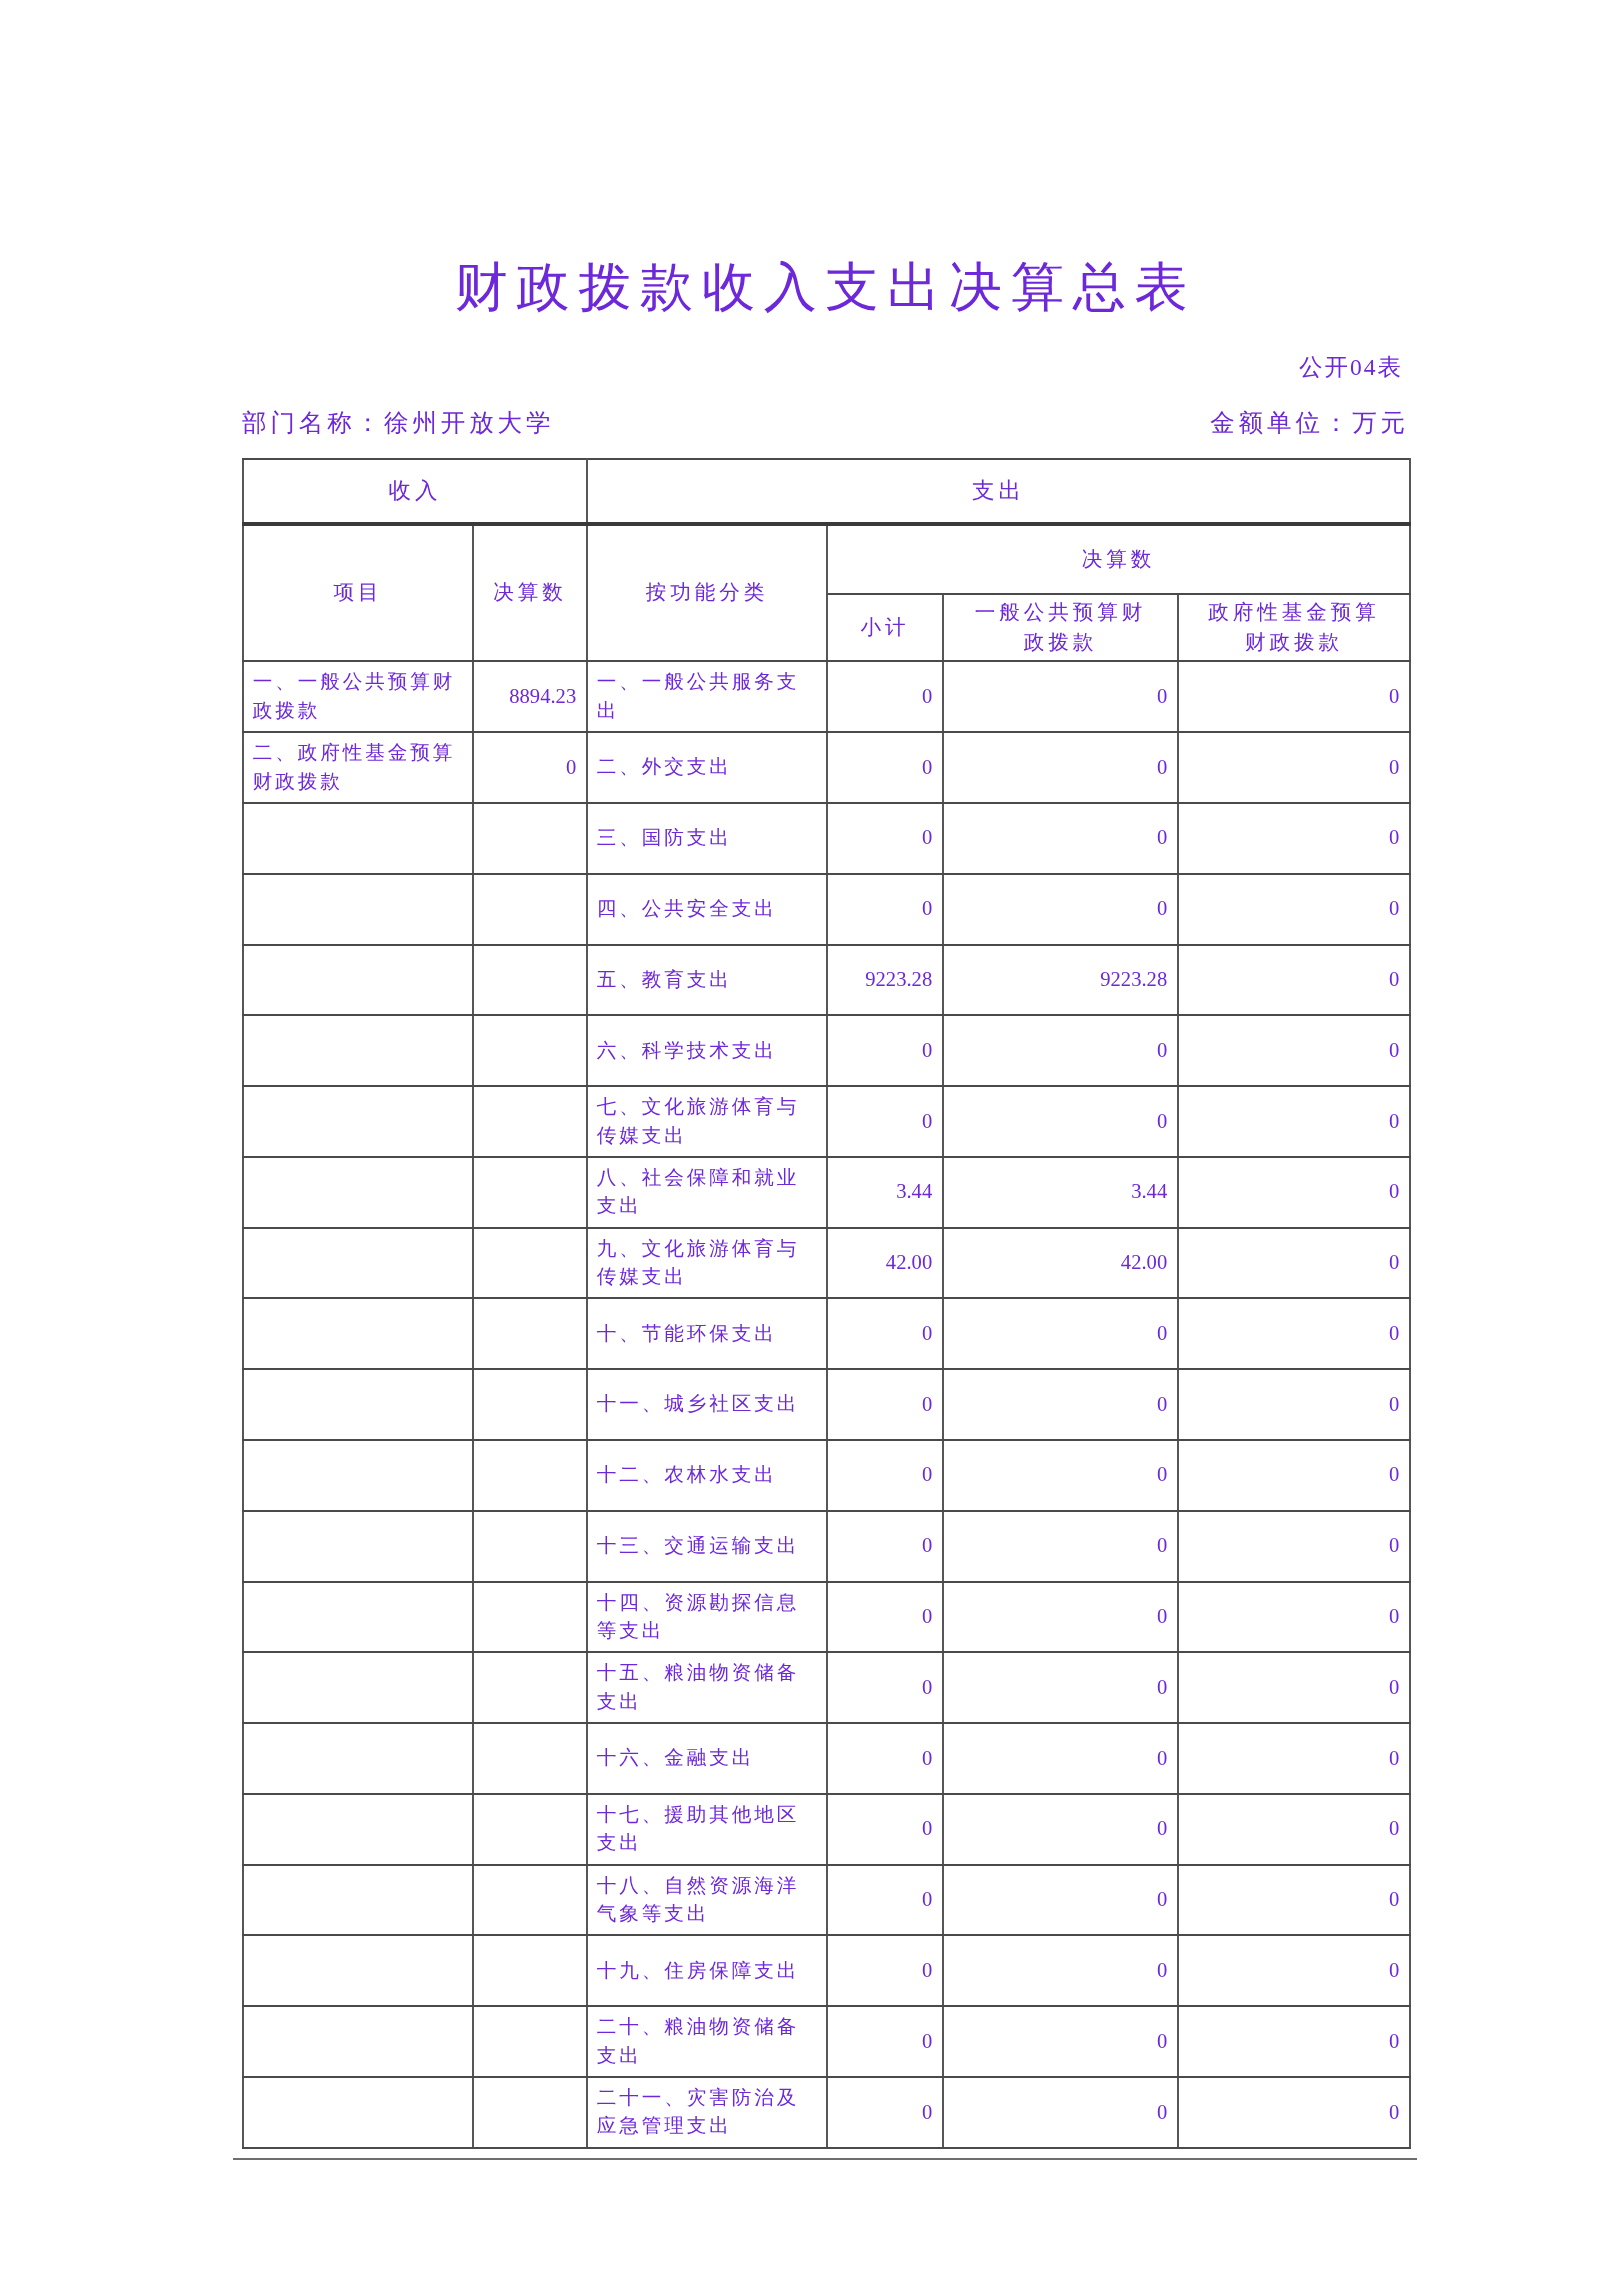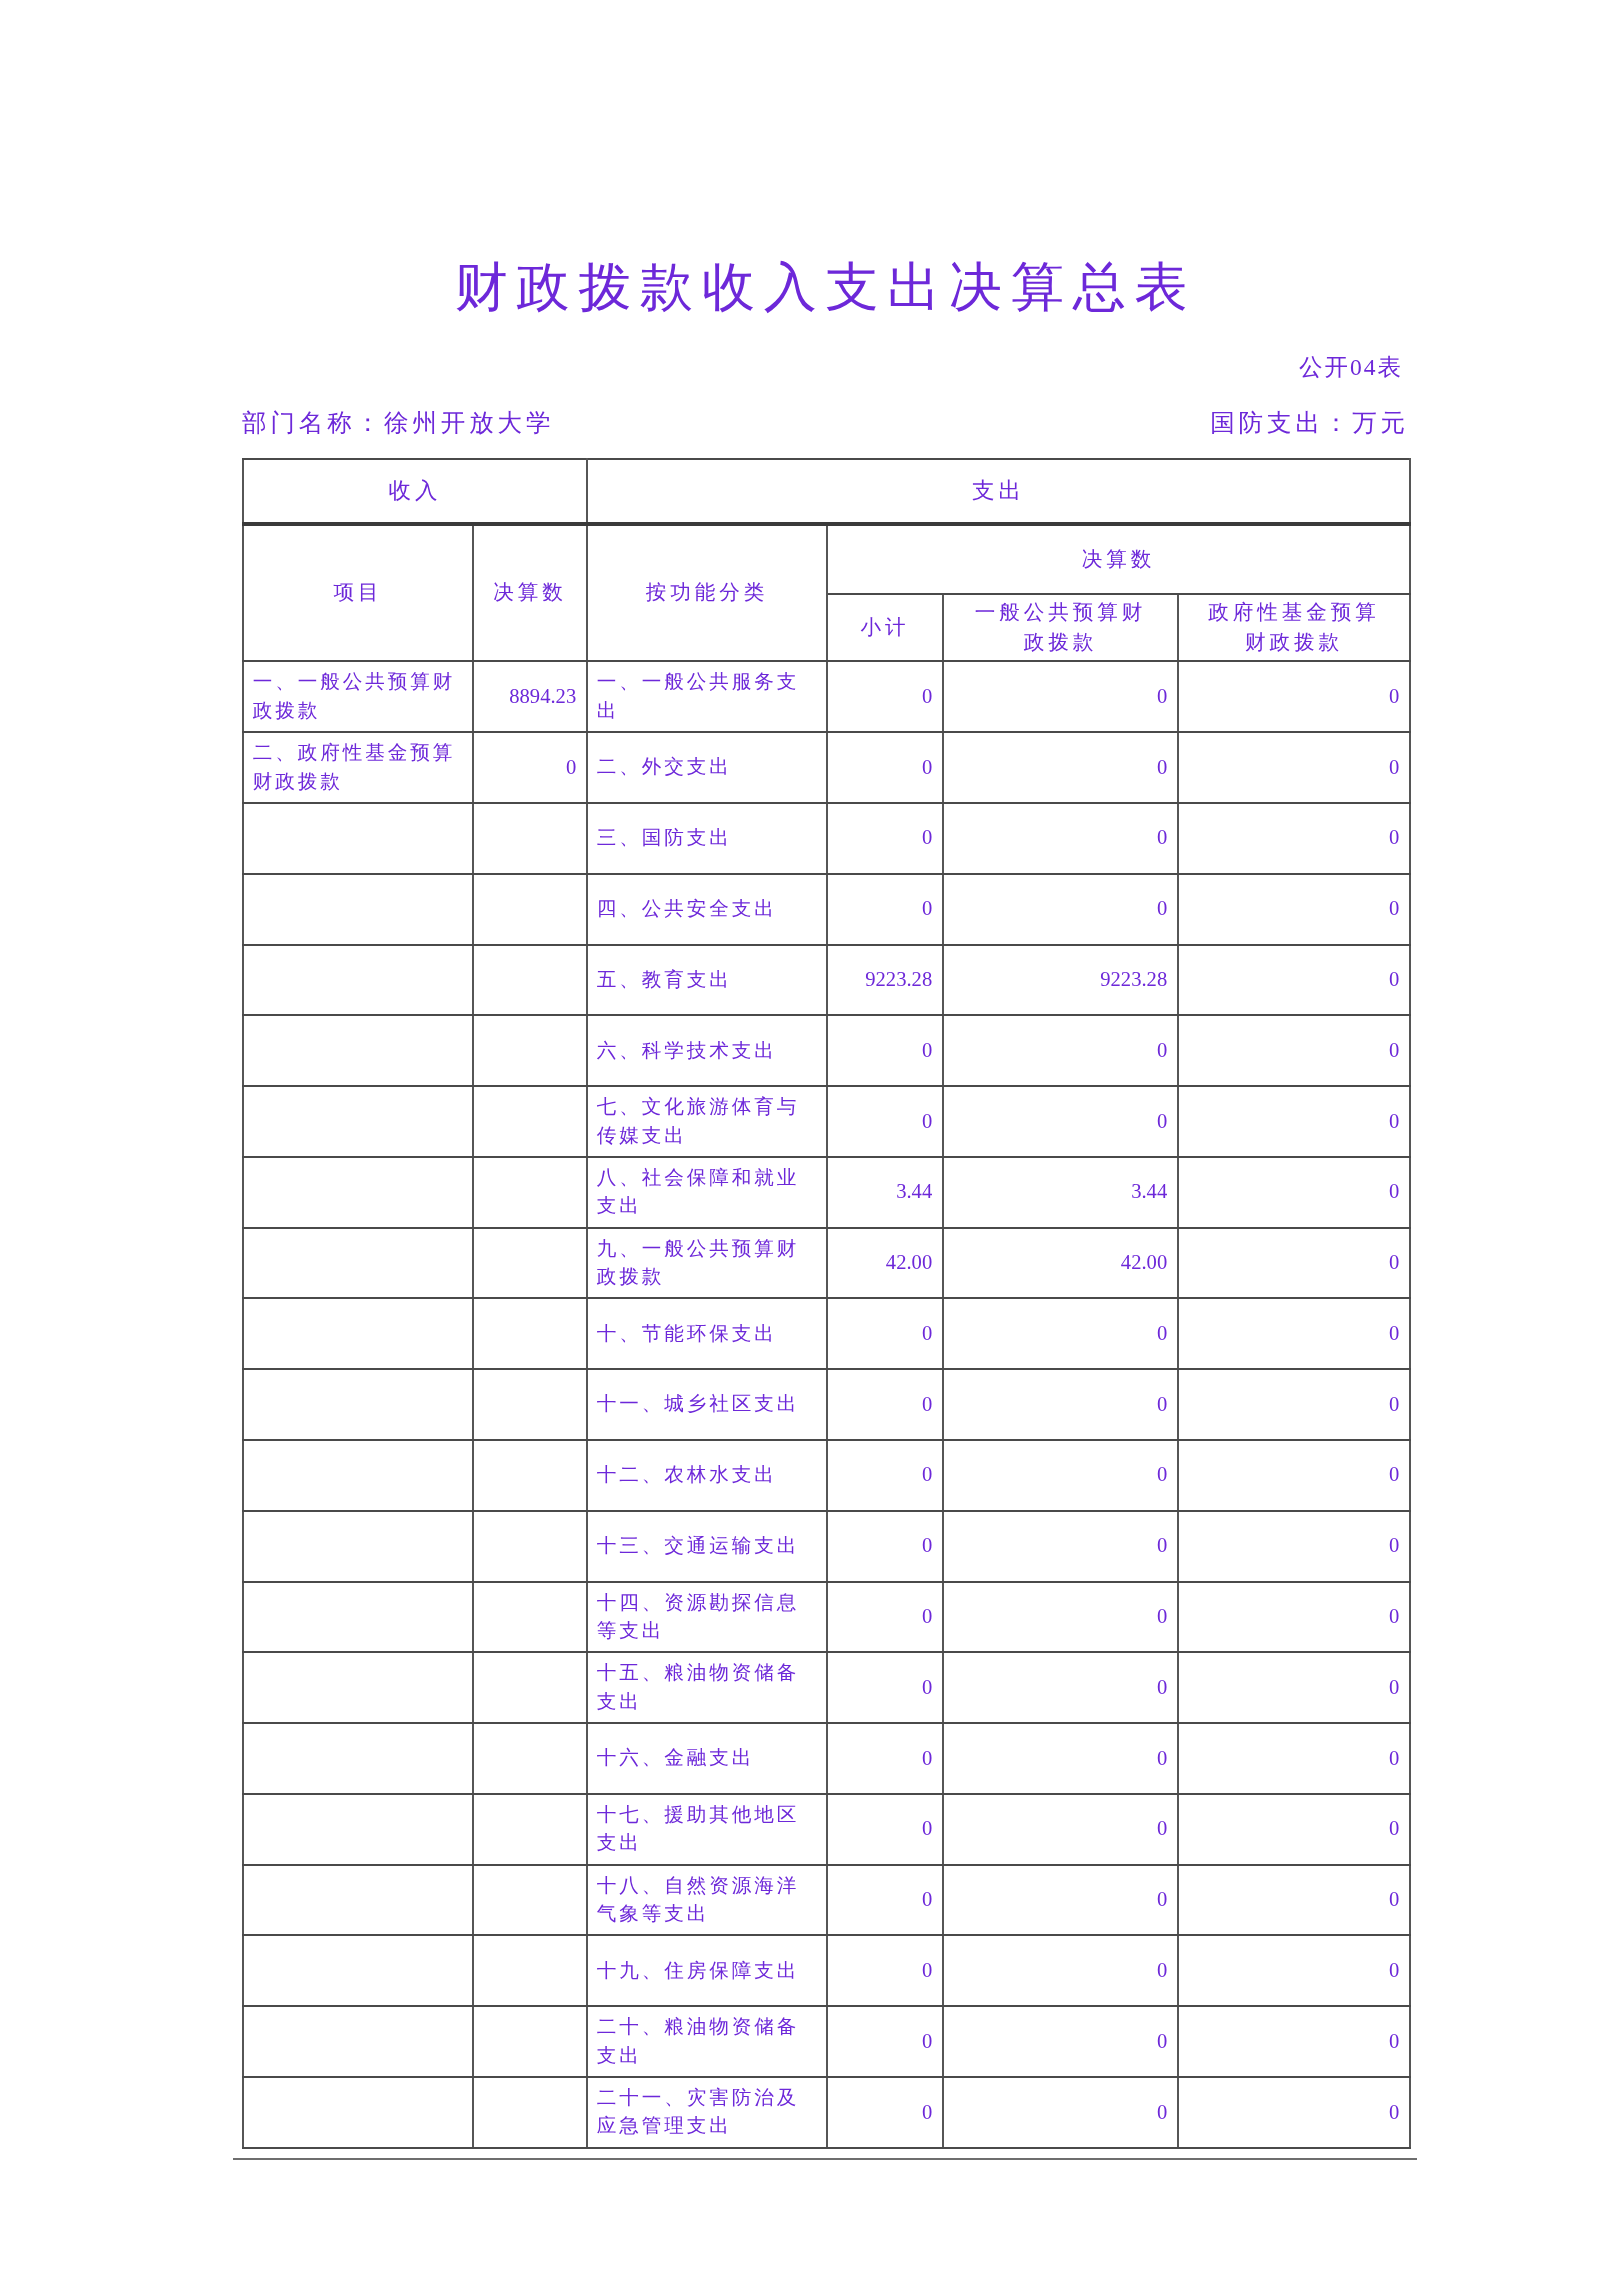"国防支出：万元" span { text: 国防支出 -> 金额单位 }
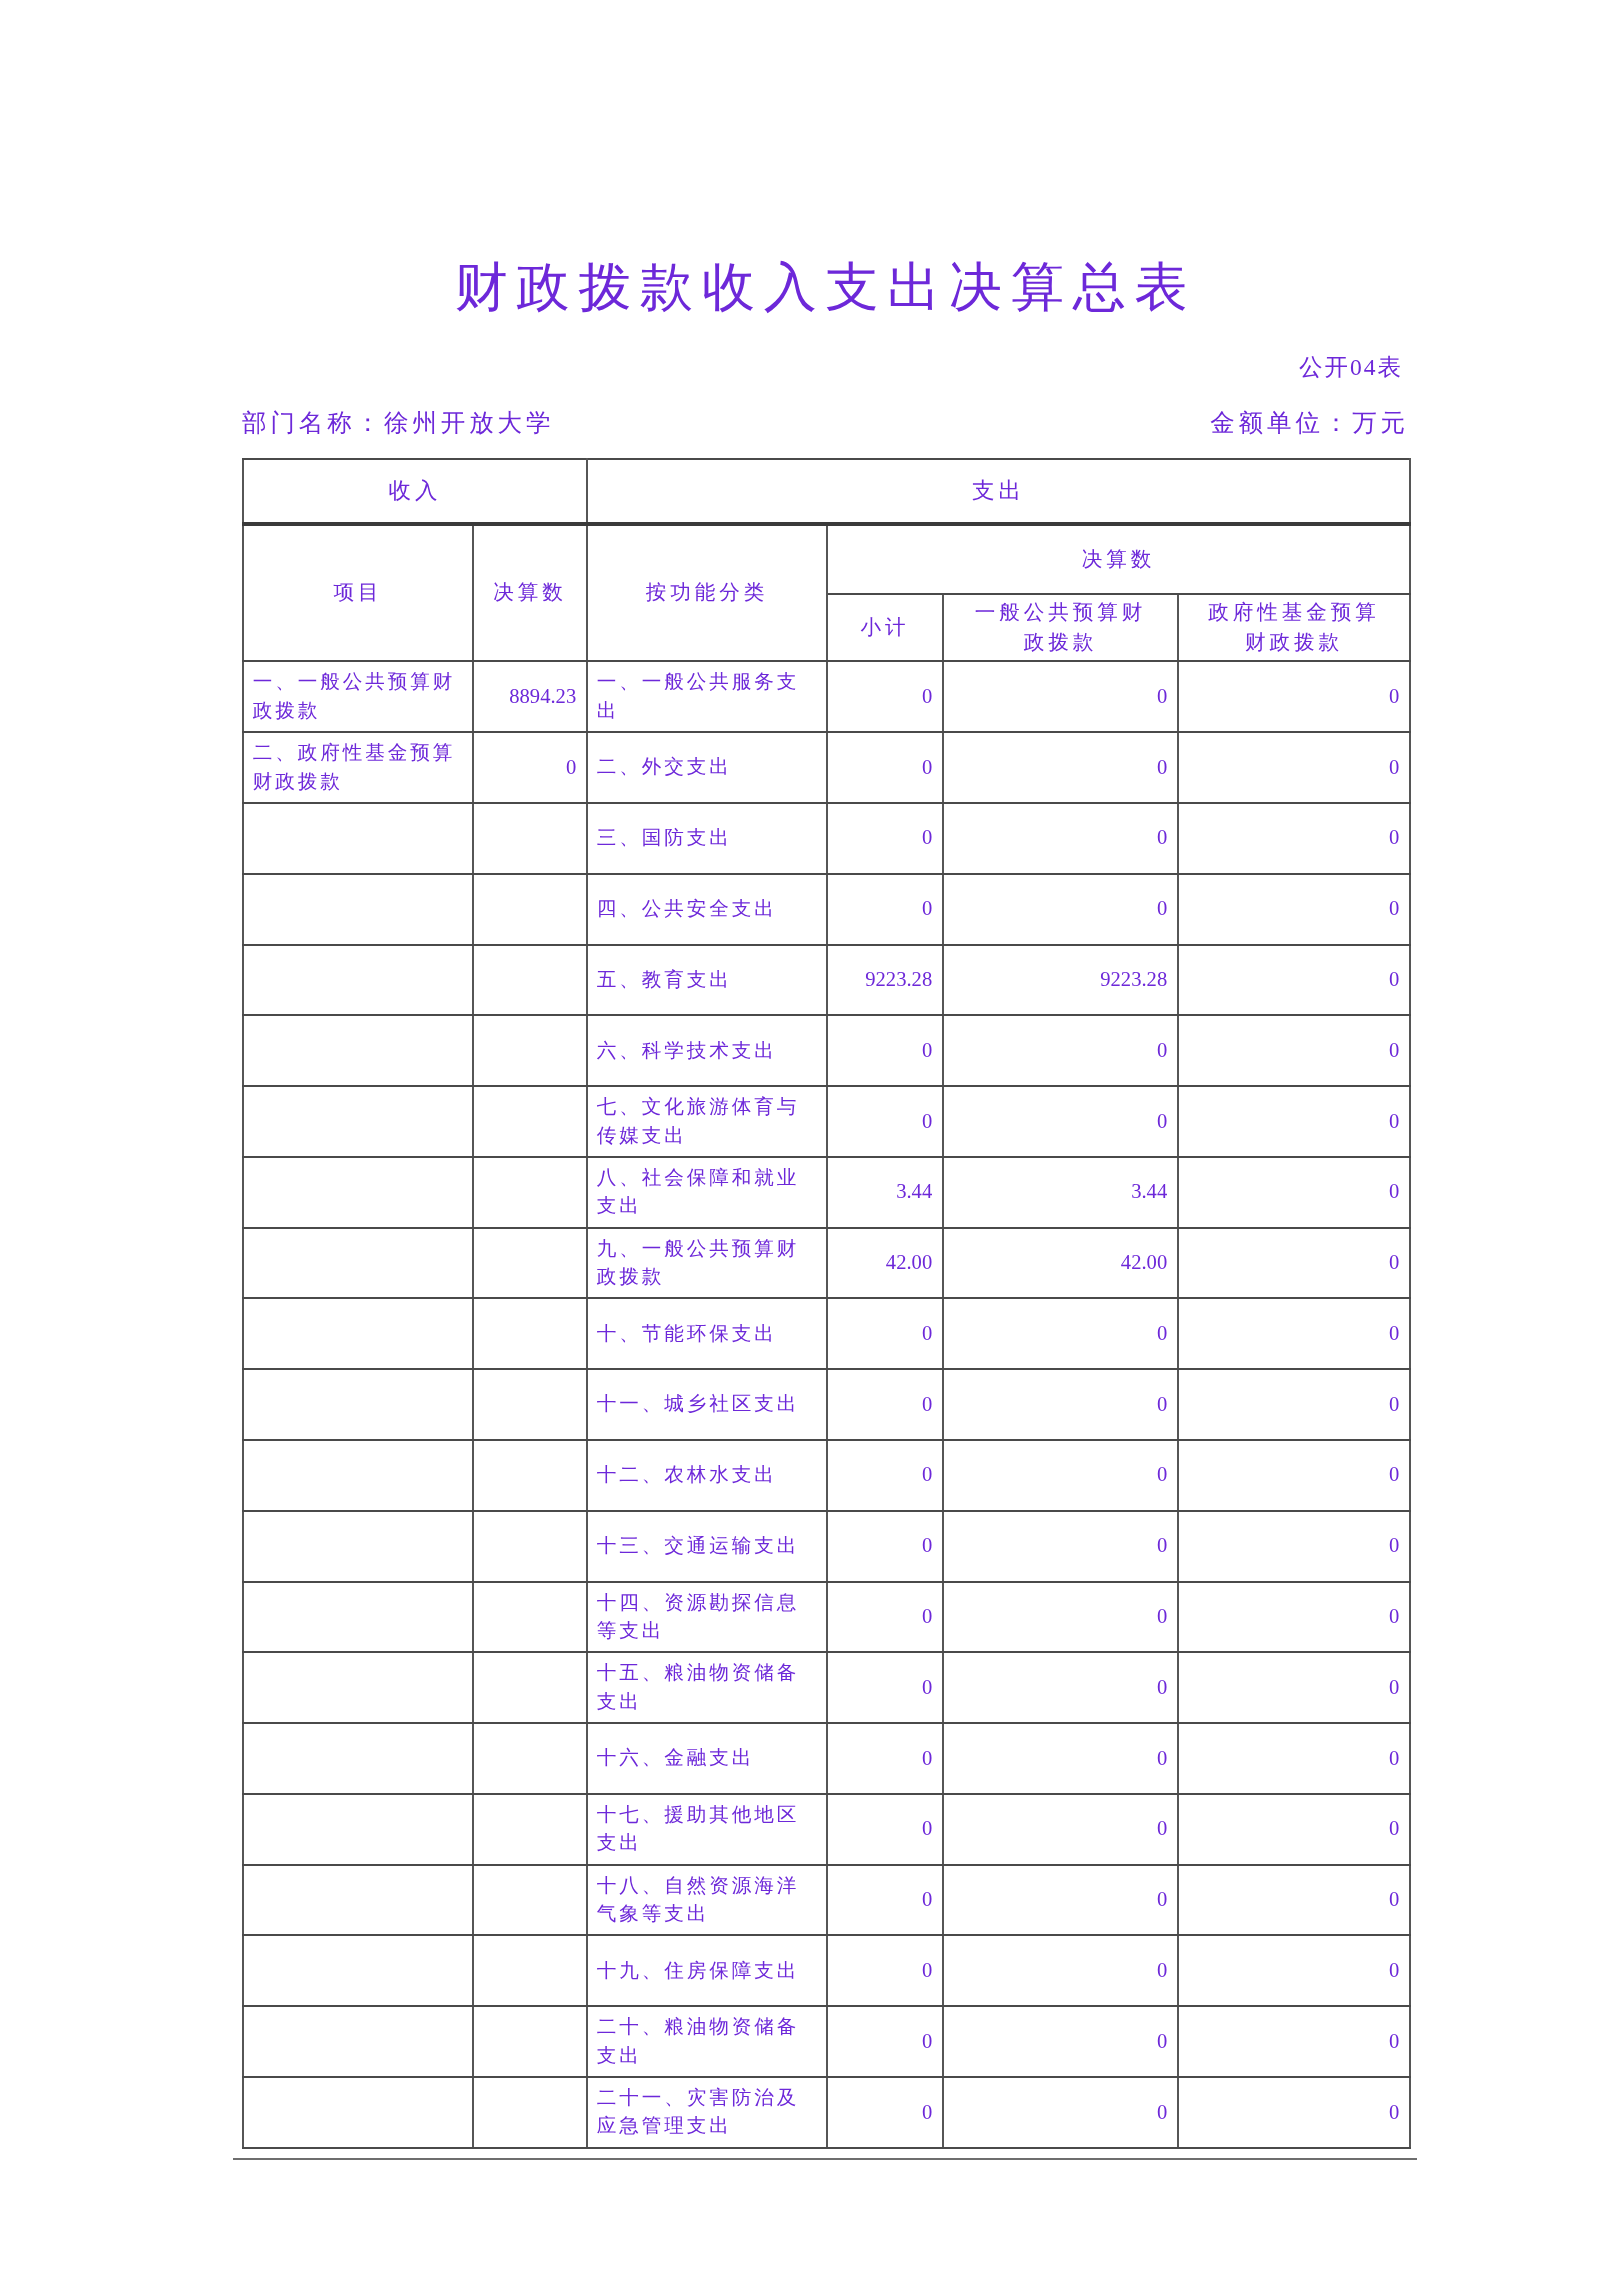"九、一般公共预算财政拨款" td.t-label { text: 一般公共预算财政拨款 -> 文化旅游体育与传媒支出 }
